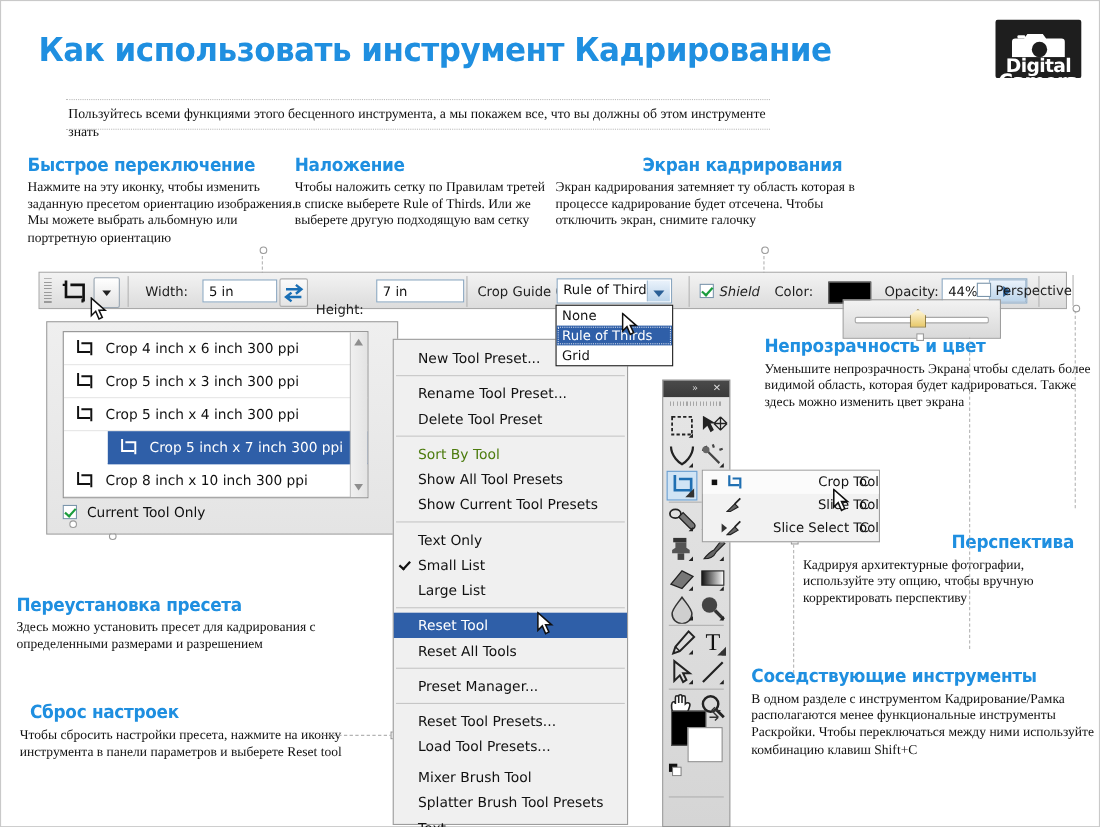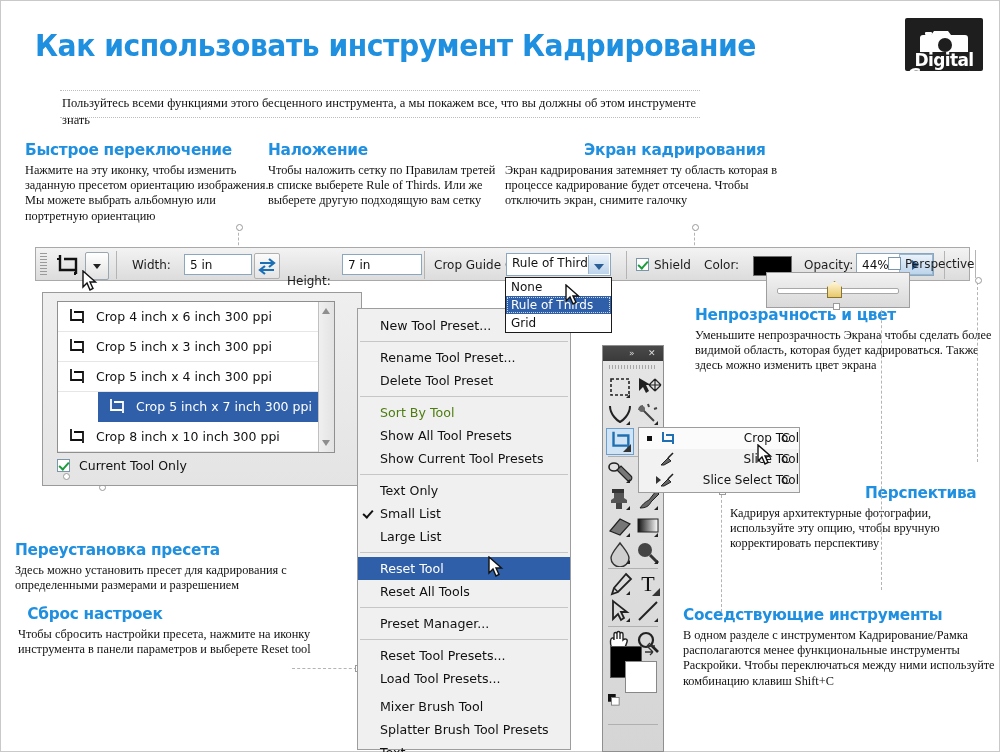"Shield" div.ob-label { font-style: none -> italic }
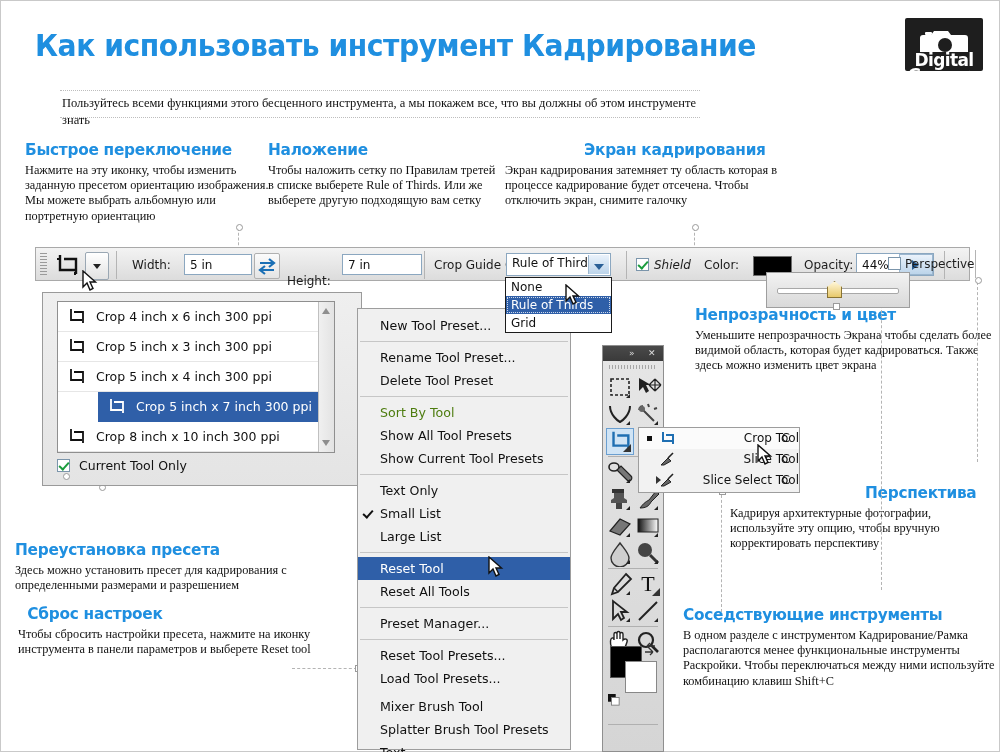"Сброс настроек" .co-reset-settings { top: 604px -> 638px }
